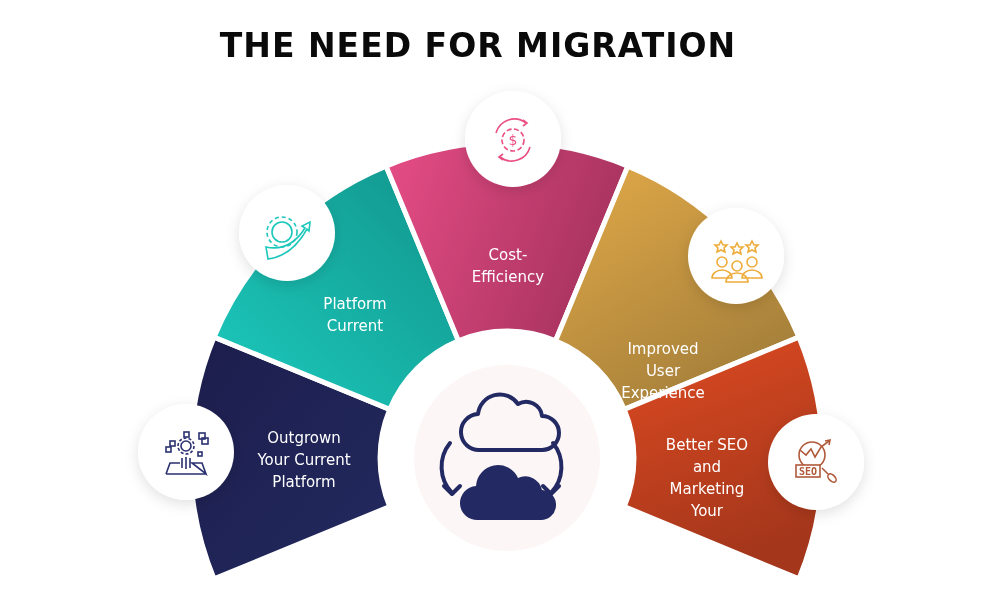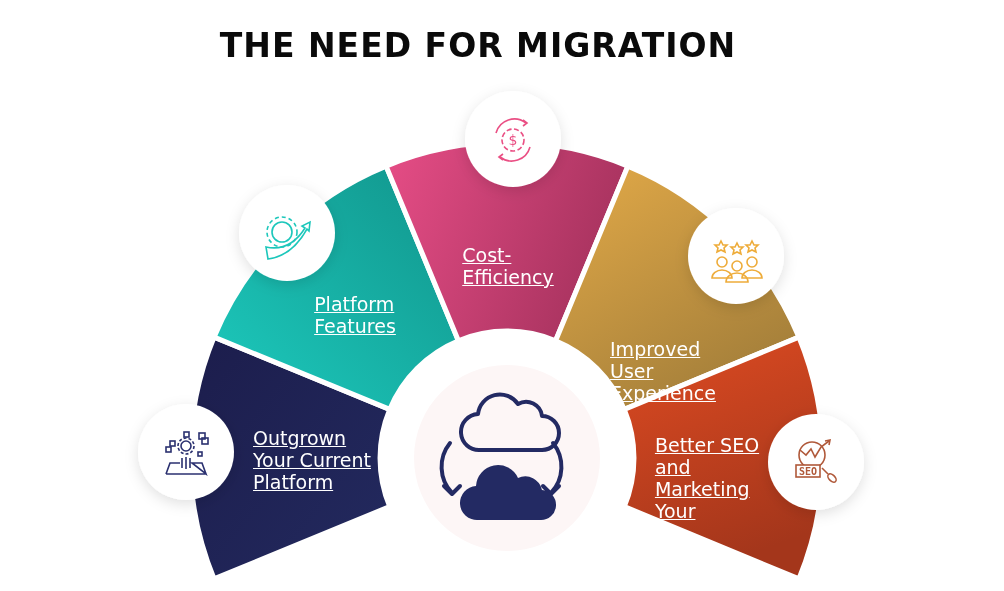"Cost-" .label { font-size: 19px -> 15px; text-align: left -> center; text-decoration: underline -> none }
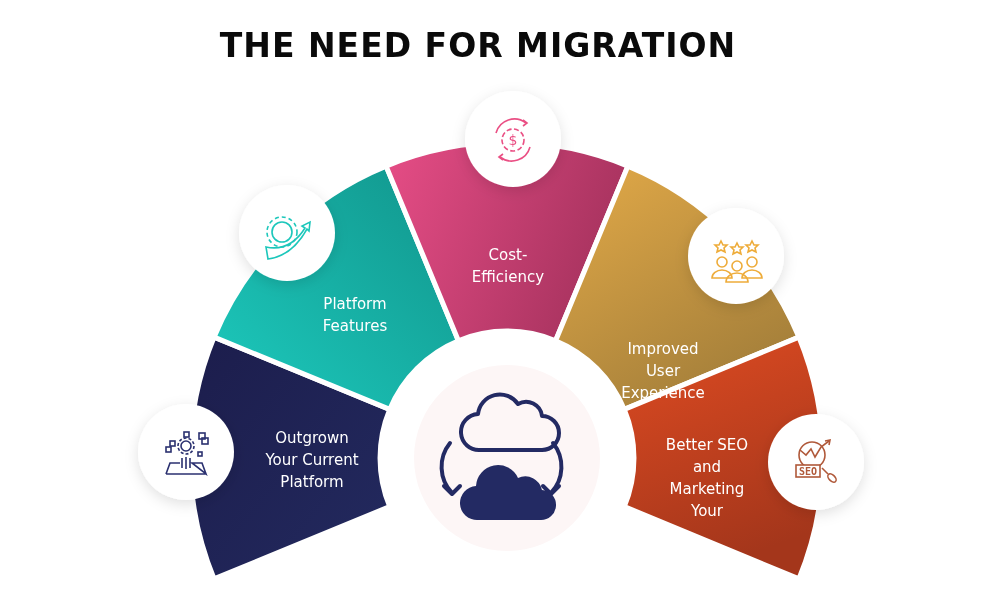"Features" span { text: Features -> Current }
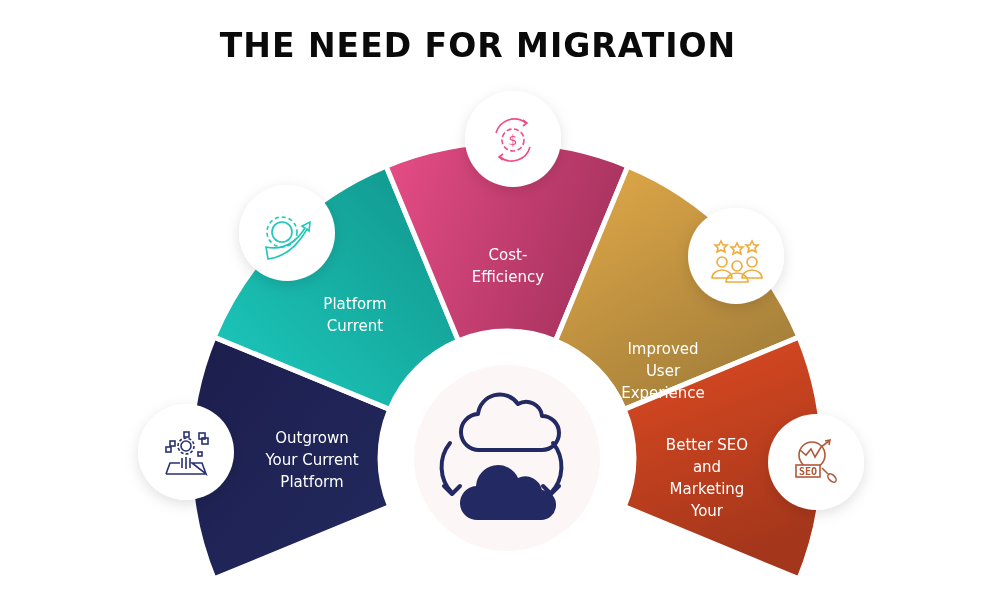"Outgrown" div.label { left: 312px -> 304px }
